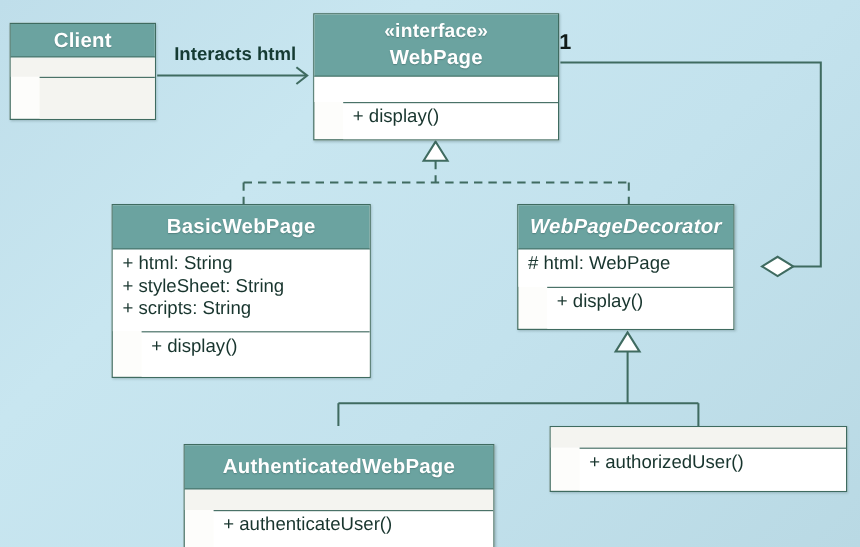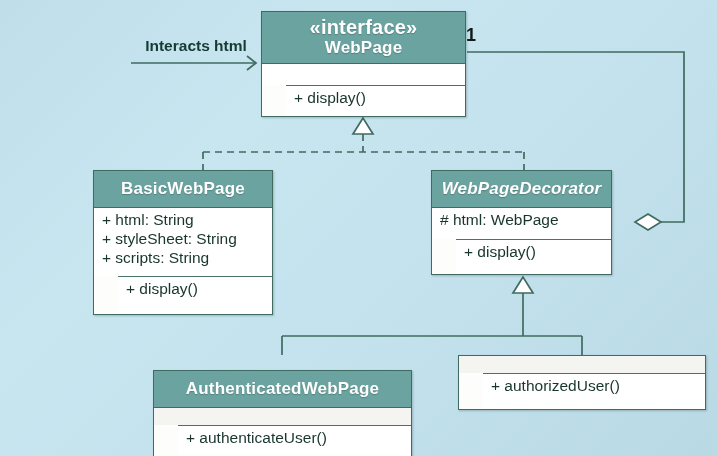"Client" div.uml-class { html: none -> <div> <div> <div>Client</div> </div> <div></div> <div></div> </div> }
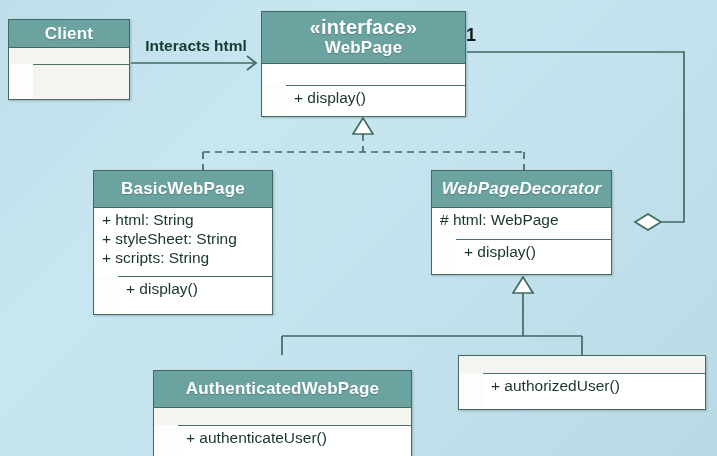"«interface»" .uml-header .stereotype { font-size: 20px -> 16px }
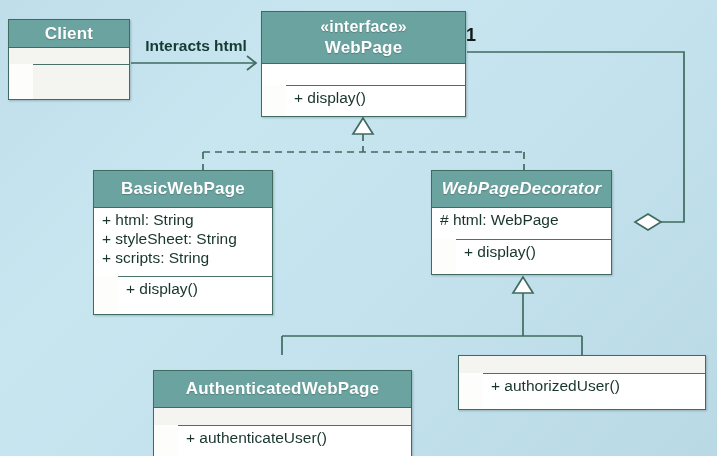"BasicWebPage" #class-basicwebpage { width: 180px -> 216px }
